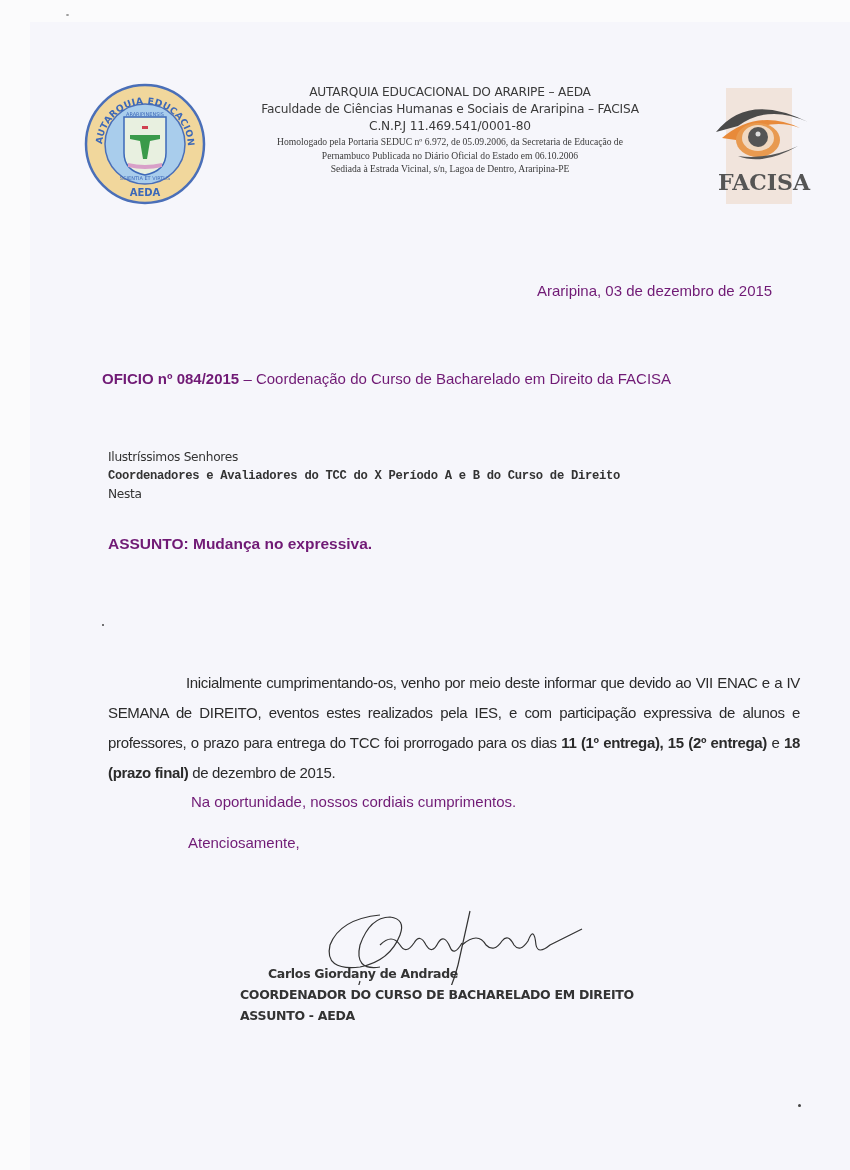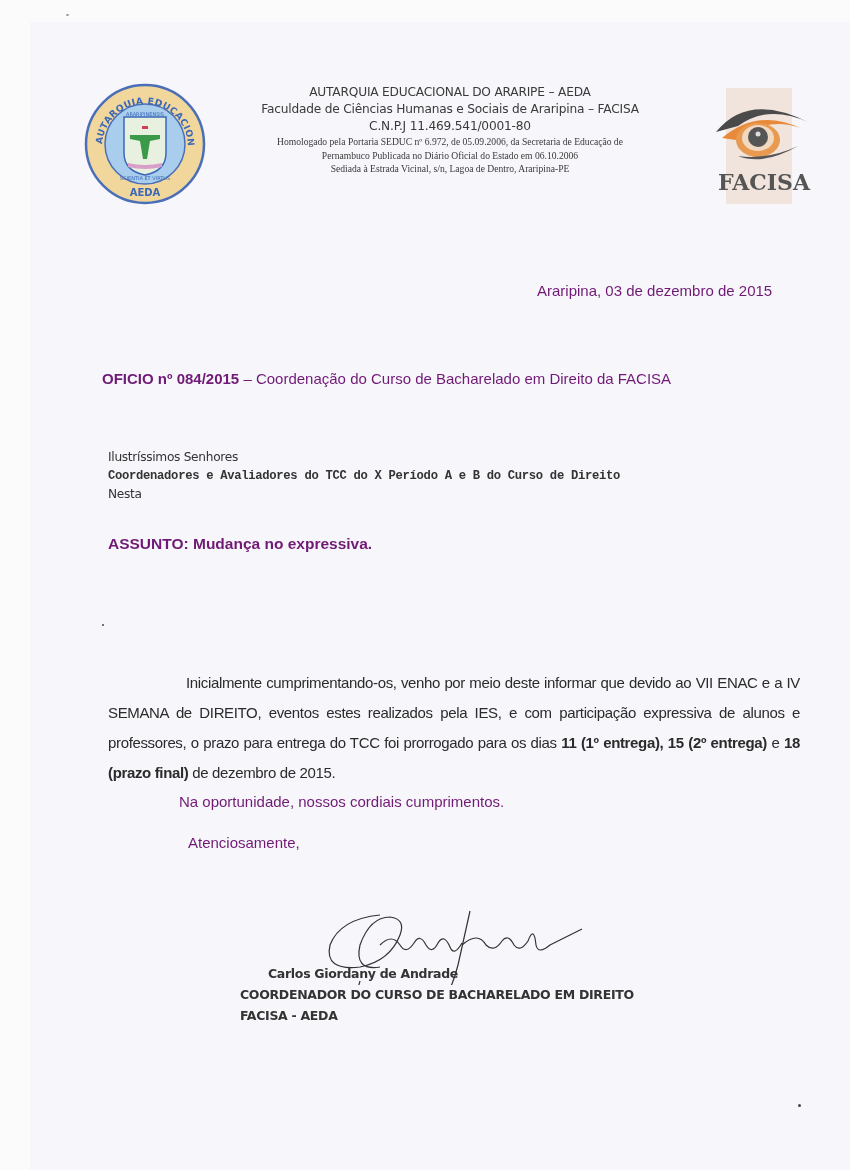"Na oportunidade, nossos cordiais" div.text { left: 179px -> 191px }
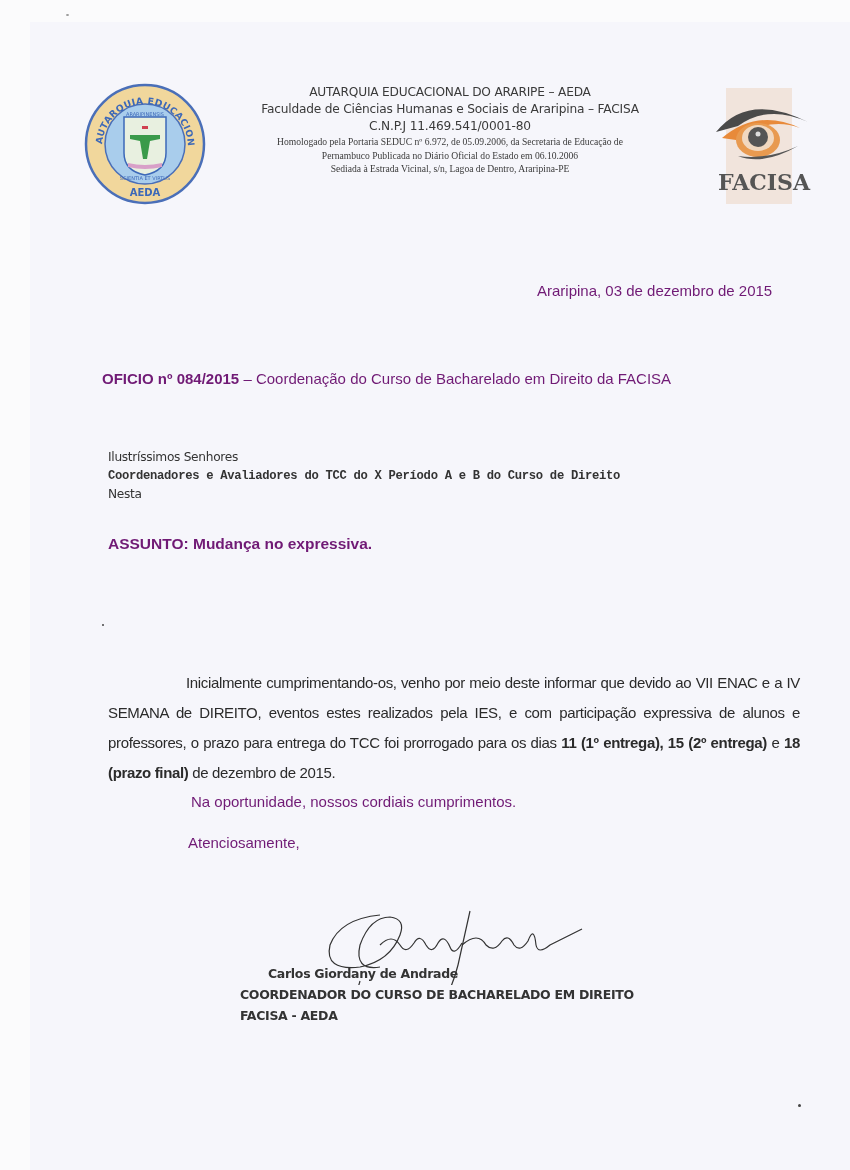"FACISA - AEDA" div { text: FACISA -> ASSUNTO }
